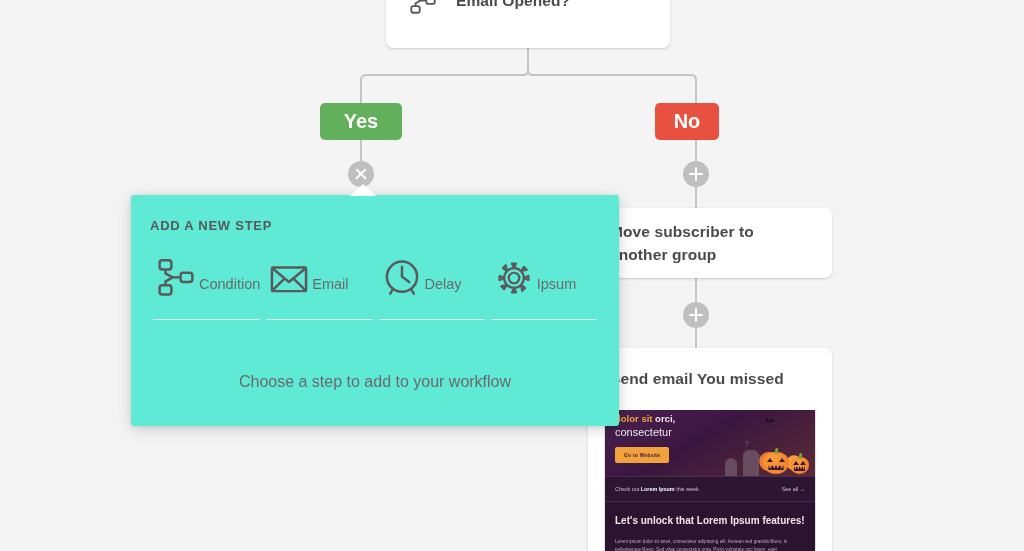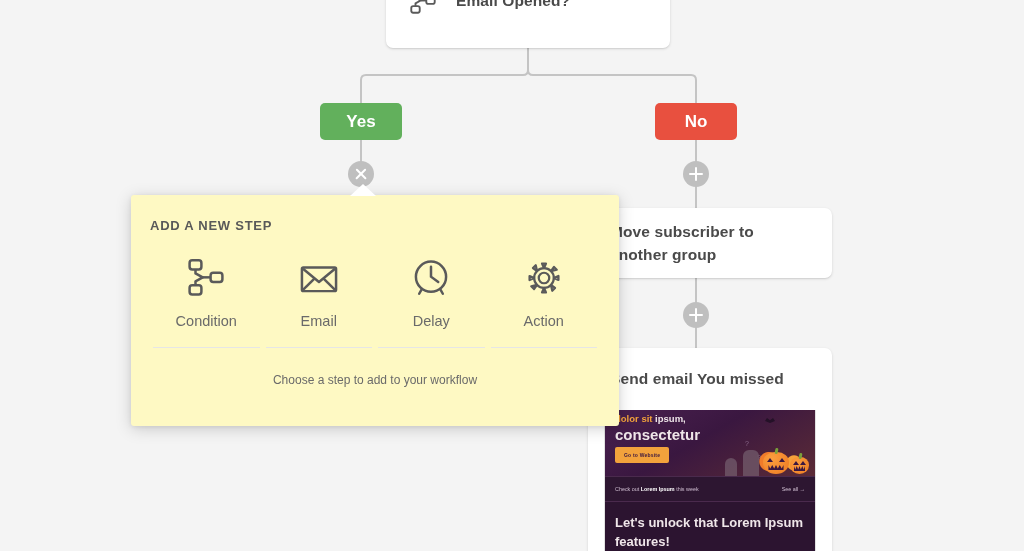"Yes" .branch-btn { font-size: 17px -> 20px }
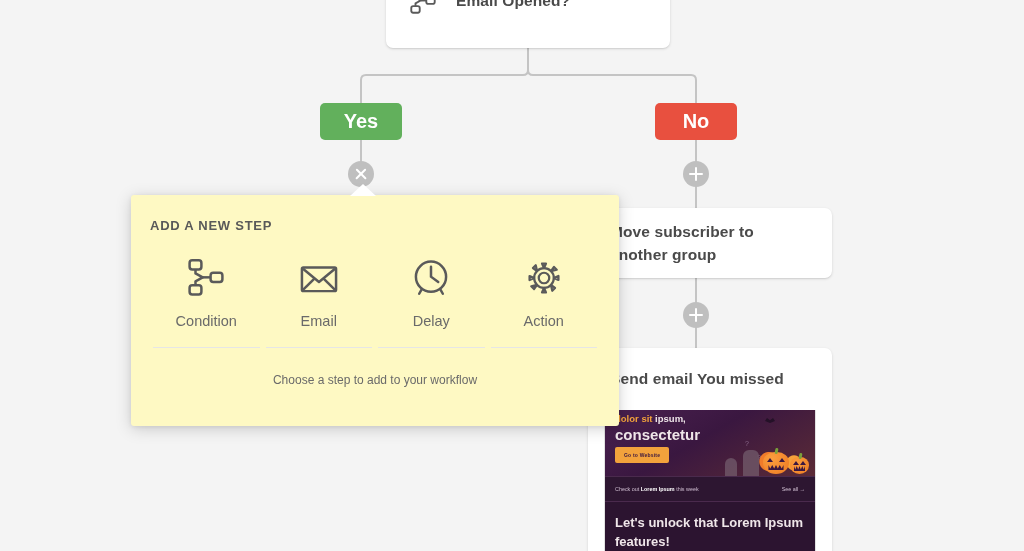"No" .branch-no { width: 82px -> 64px }
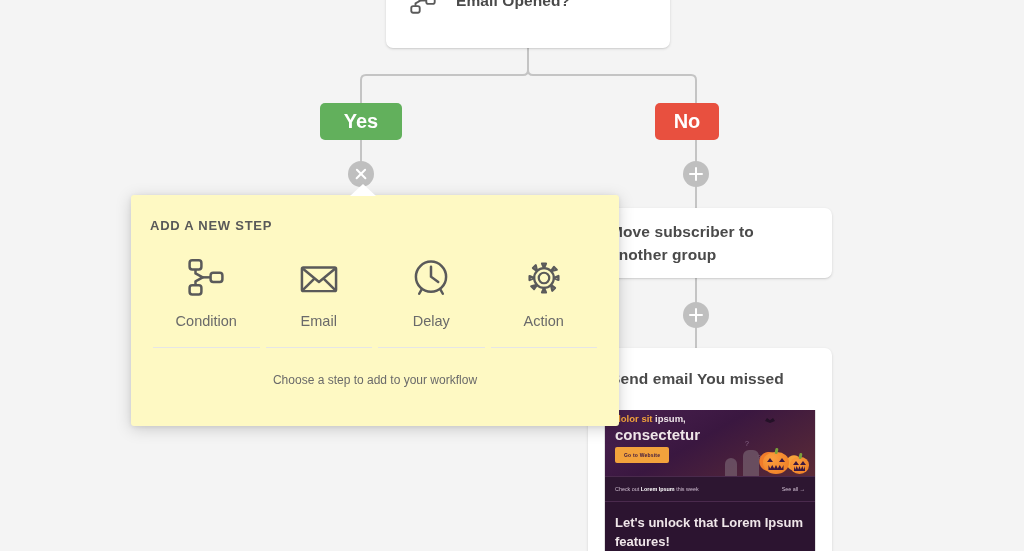"ADD A NEW STEP" .popup { background: #fef9c3 -> #5eead4 }
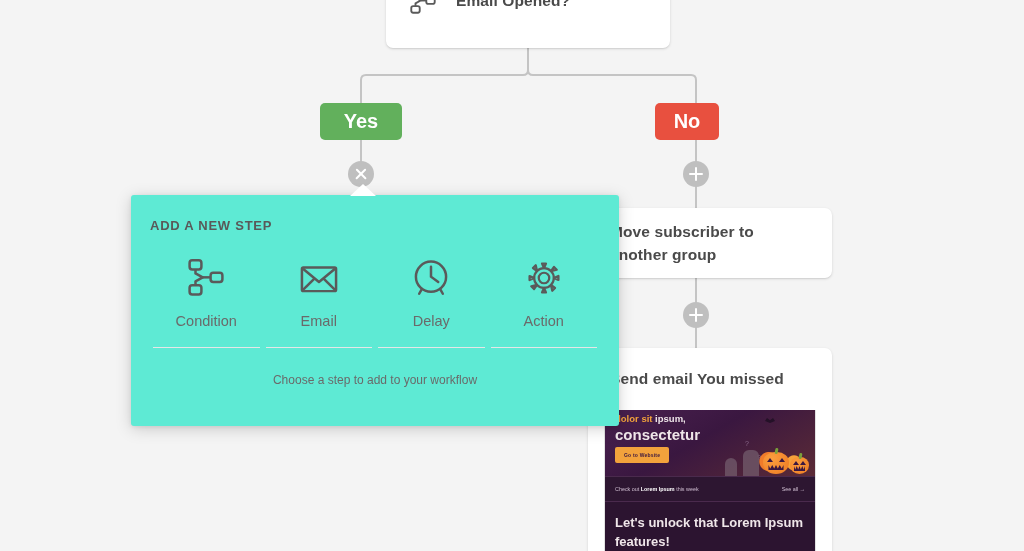"Condition" .step { flex-direction: column -> row }
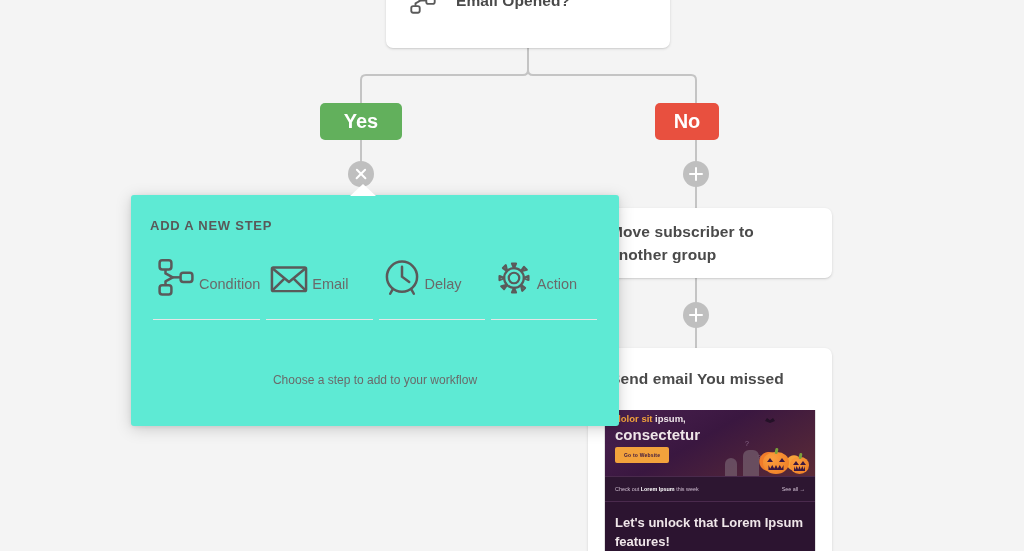"Action" span.step-label { text: Action -> Ipsum }
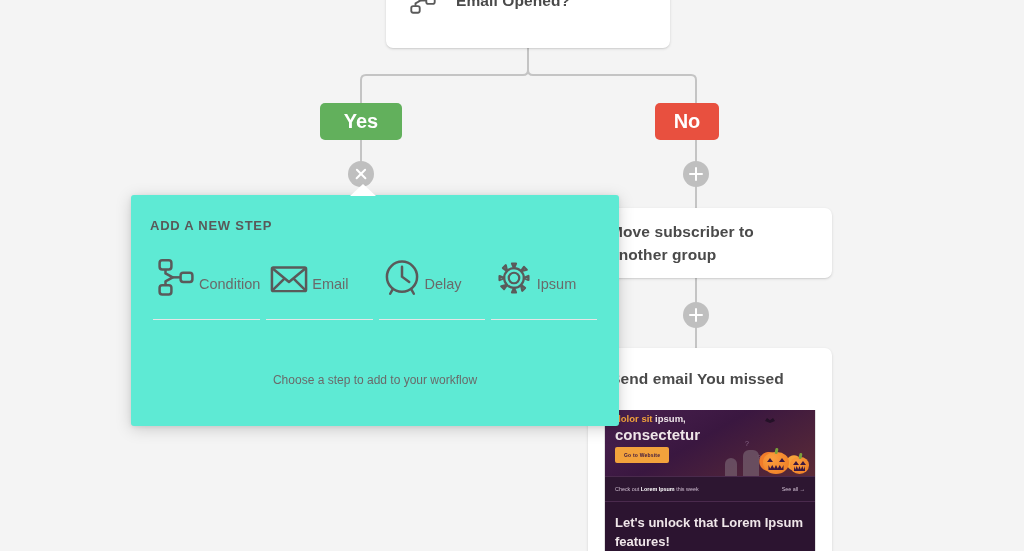"Choose a step to add" .popup-foot { font-size: 12px -> 16px }
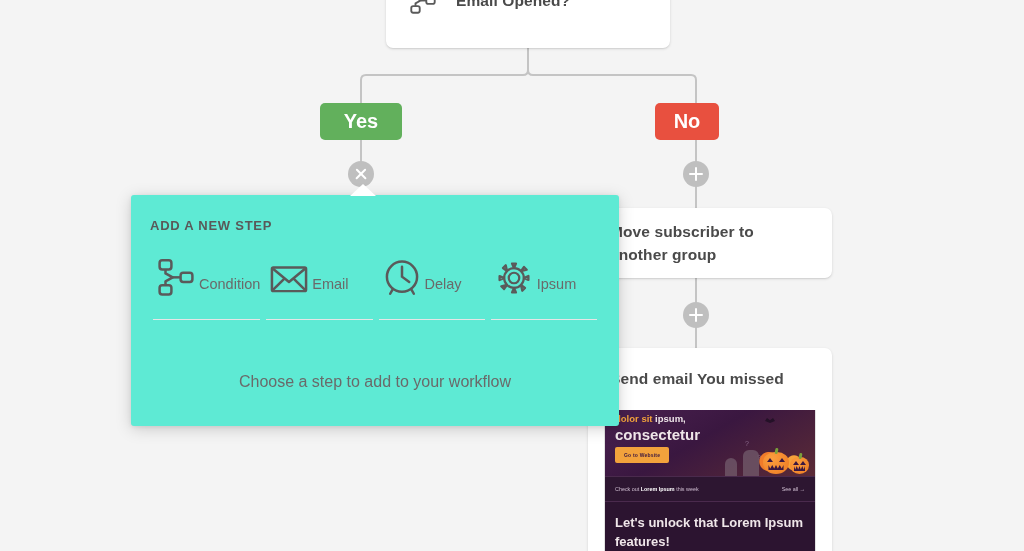"ipsum," span.dim { text: ipsum -> orci }
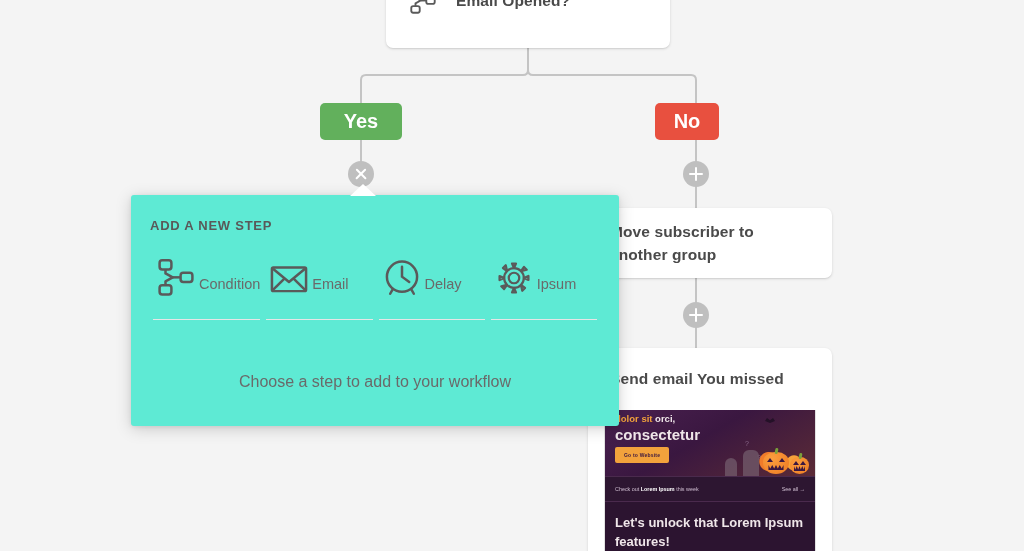"consectetur" .hero-l2 { font-size: 15px -> 11px; font-weight: bold -> normal }
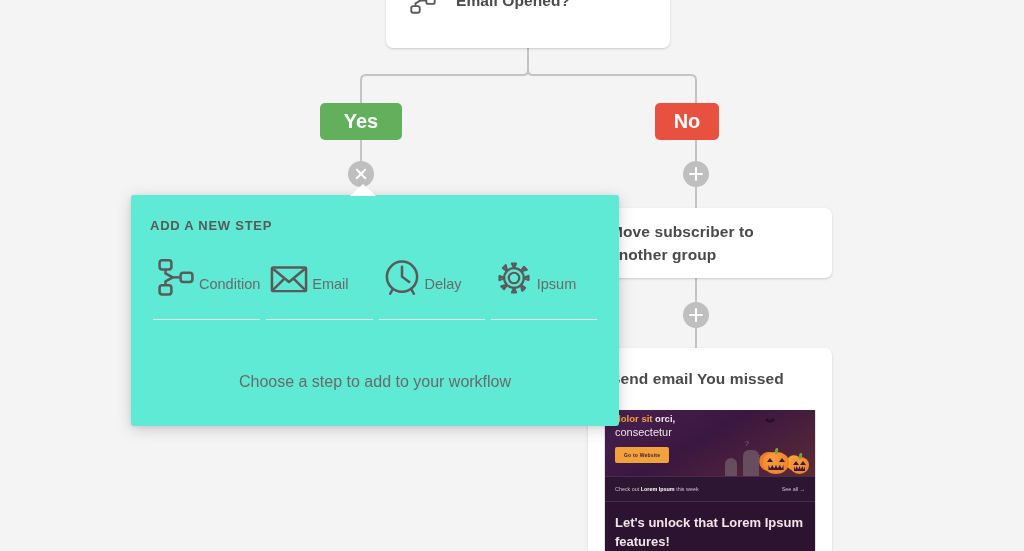"Let's unlock that Lorem Ipsum" .mail-h { font-size: 13px -> 10px }
